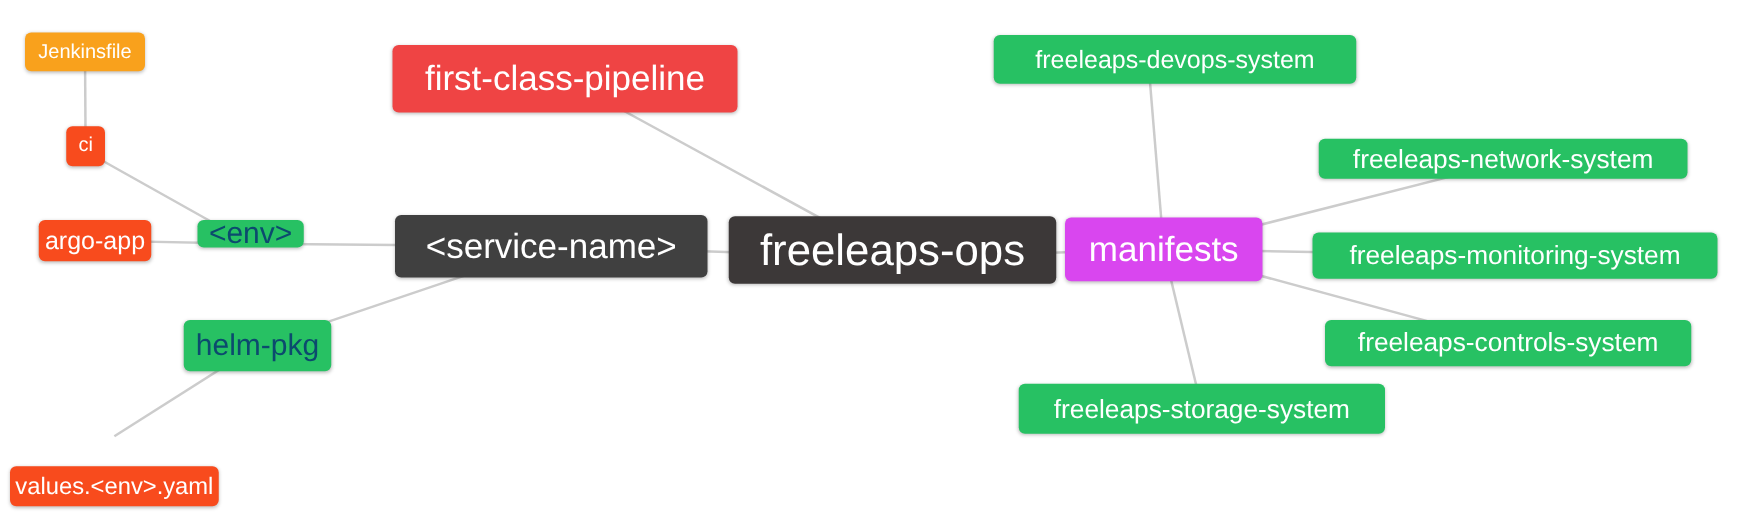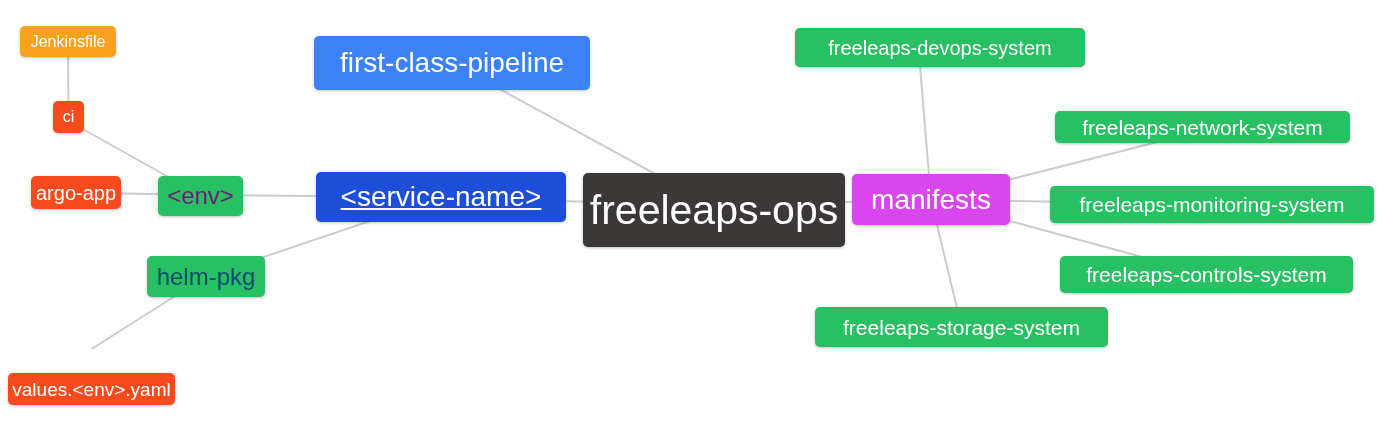"first-class-pipeline" div.node { background: #3b82f6 -> #ef4444 }
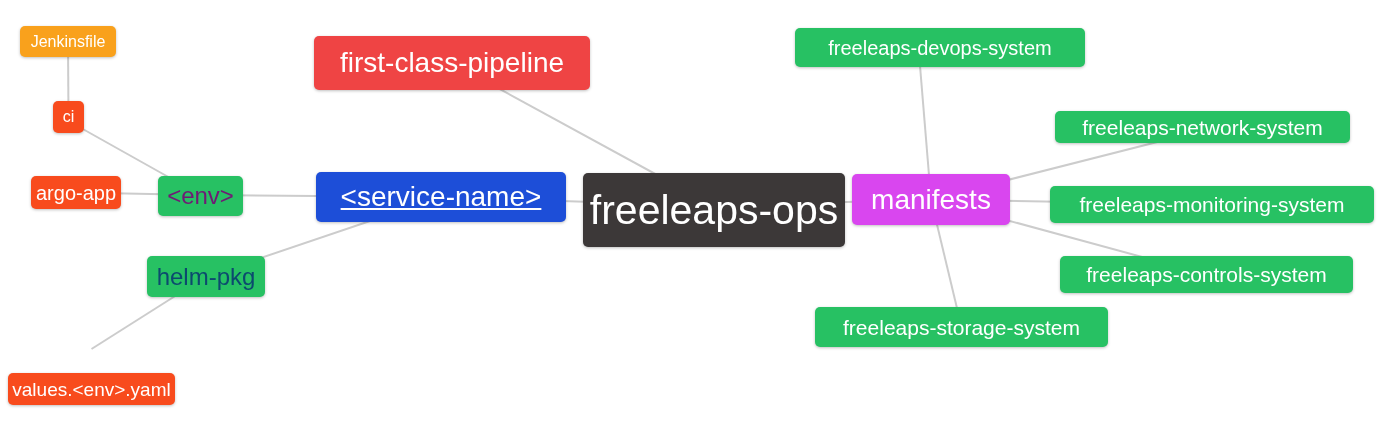"<env>" div.node { color: #701a75 -> #0c4a6e; height: 40px -> 22px }
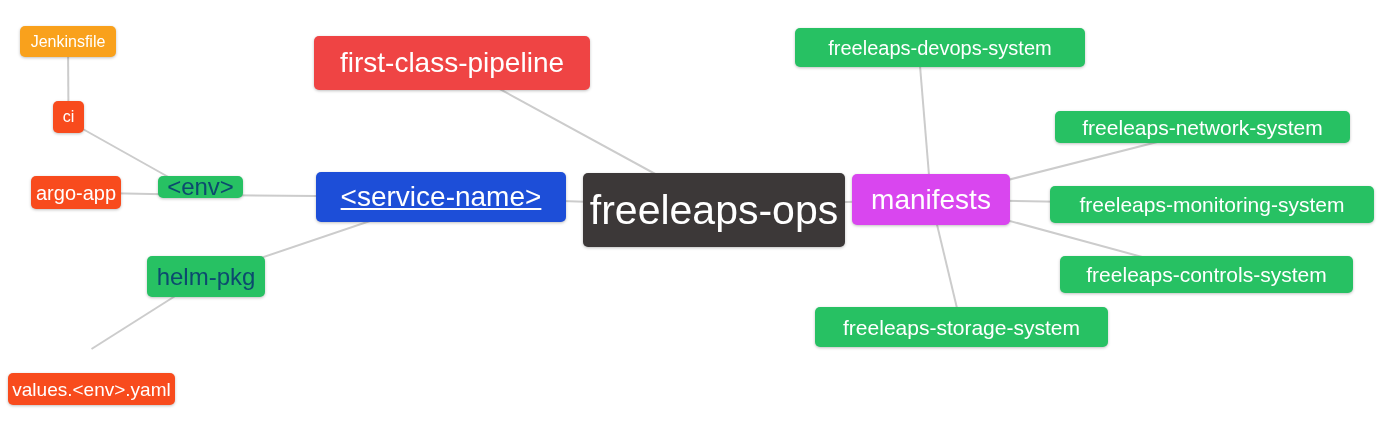"<service-name>" div.node { background: #1d4ed8 -> #404040; text-decoration: underline -> none }
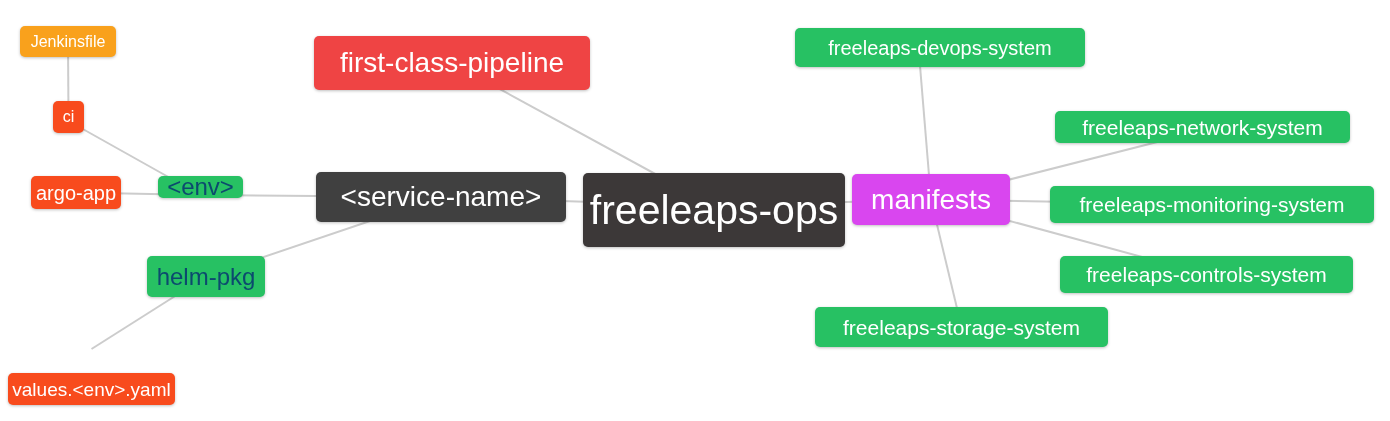"freeleaps-ops" div.node { font-size: 41px -> 35px; height: 74px -> 54px }
